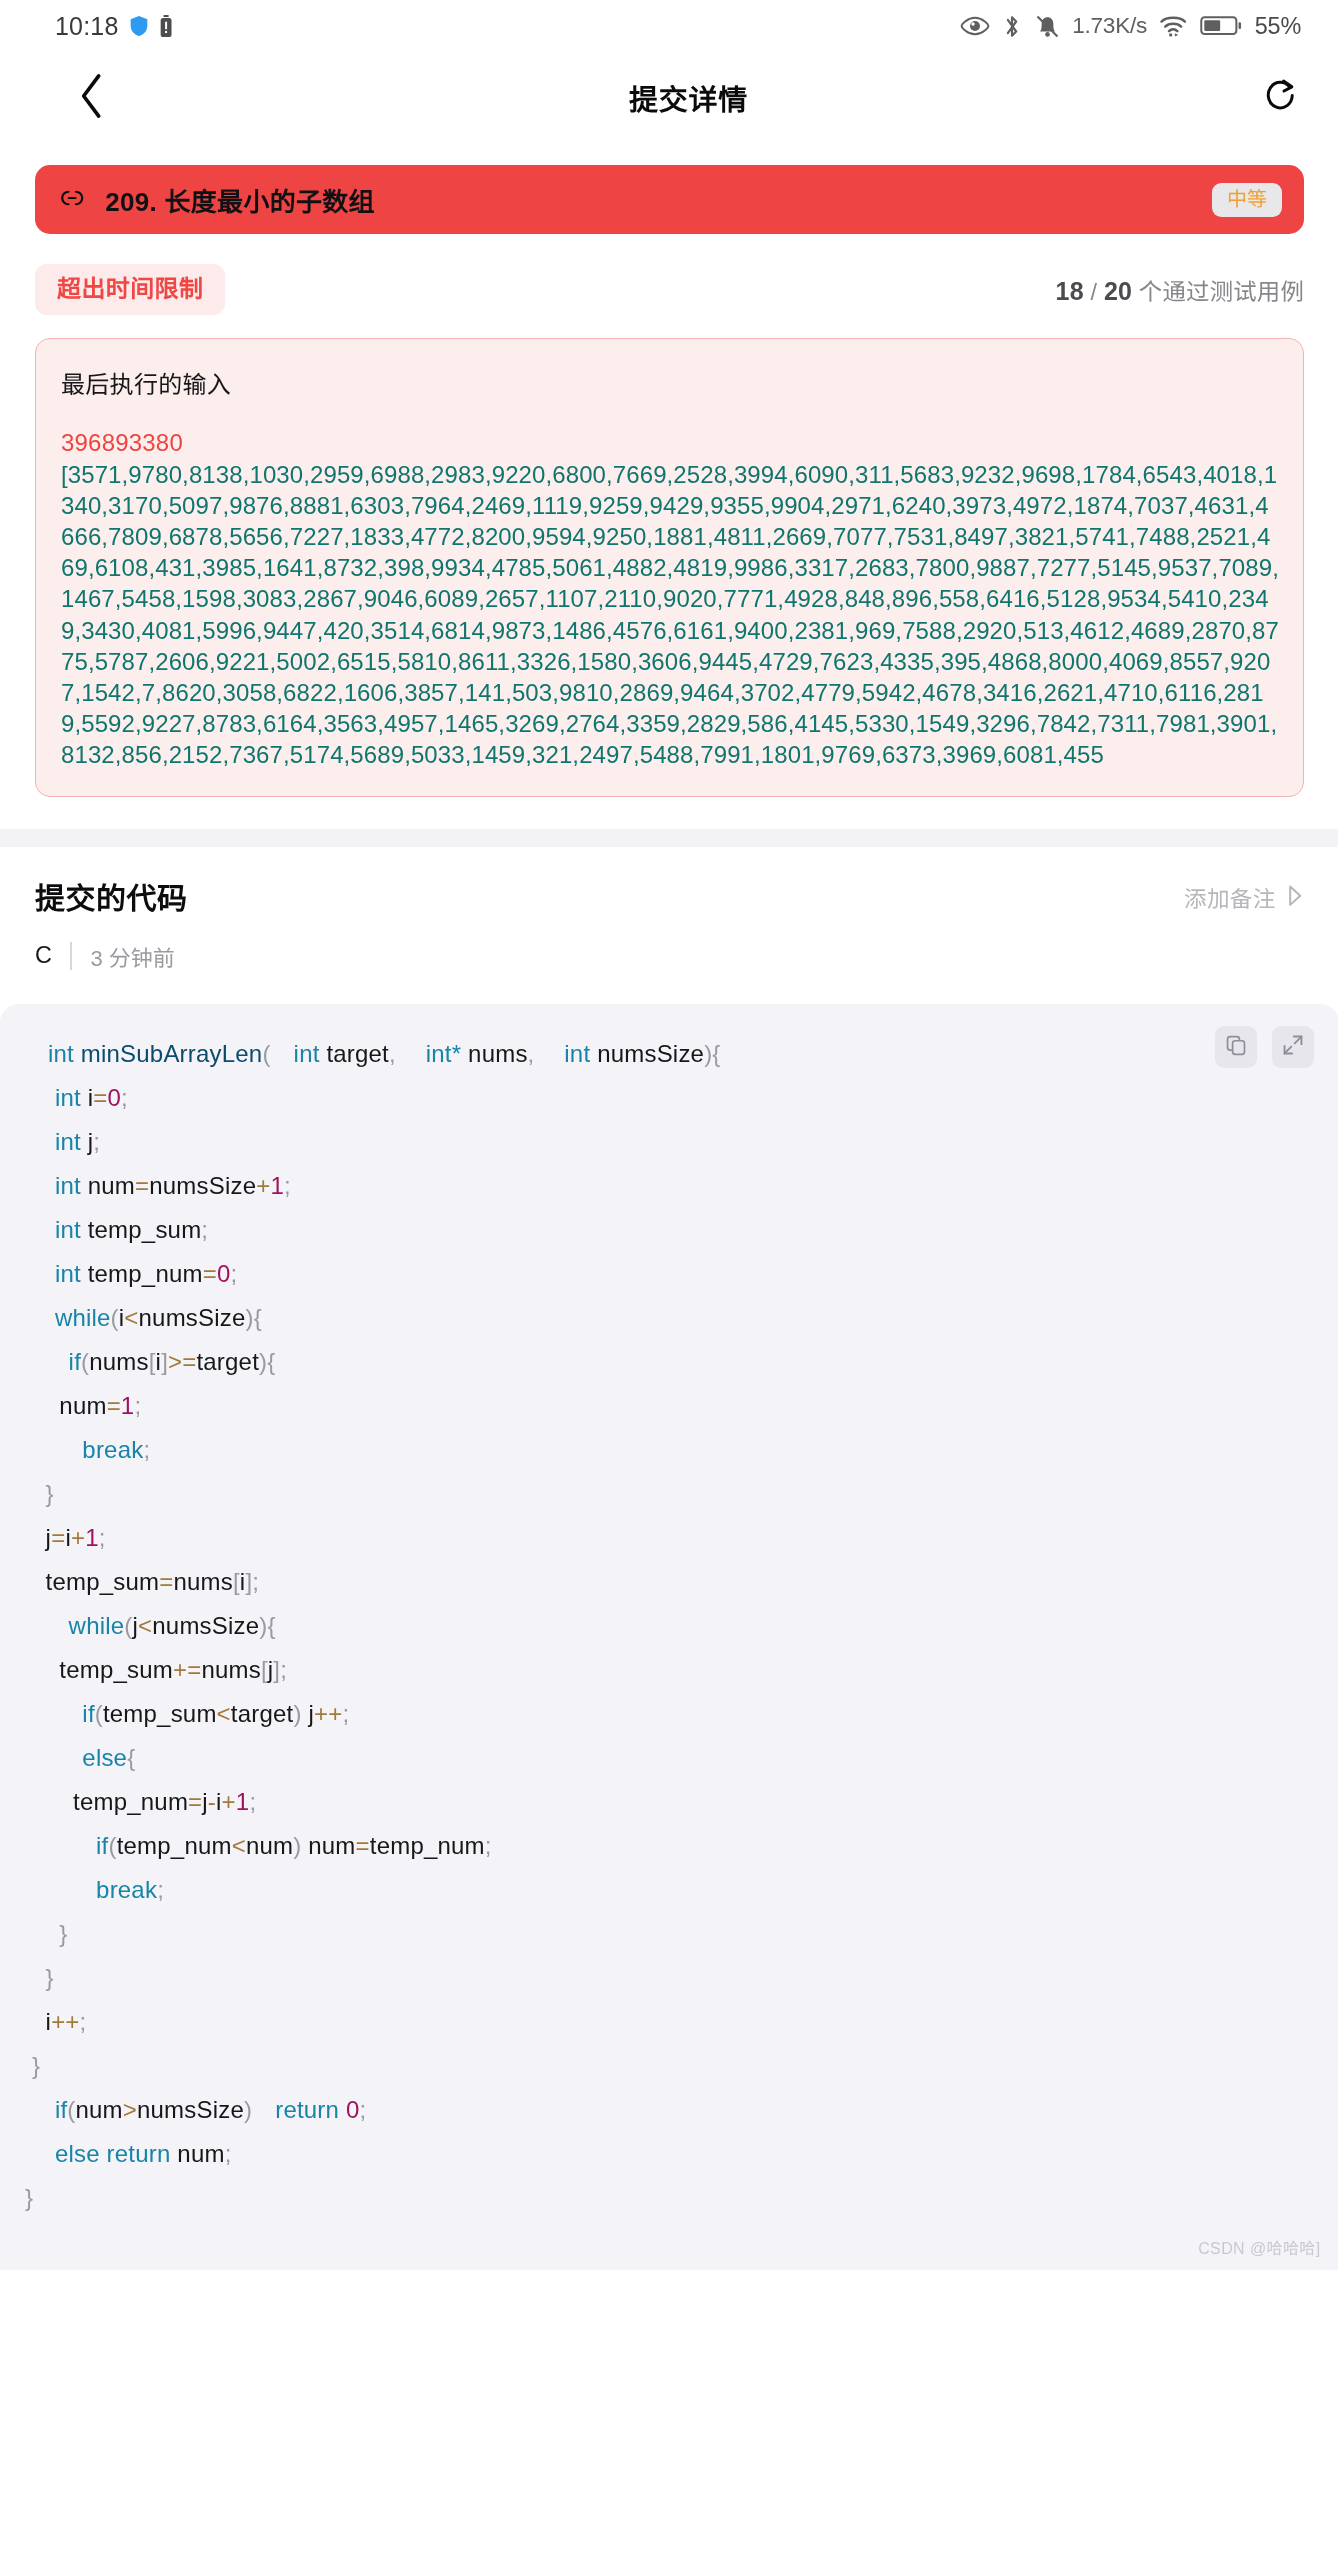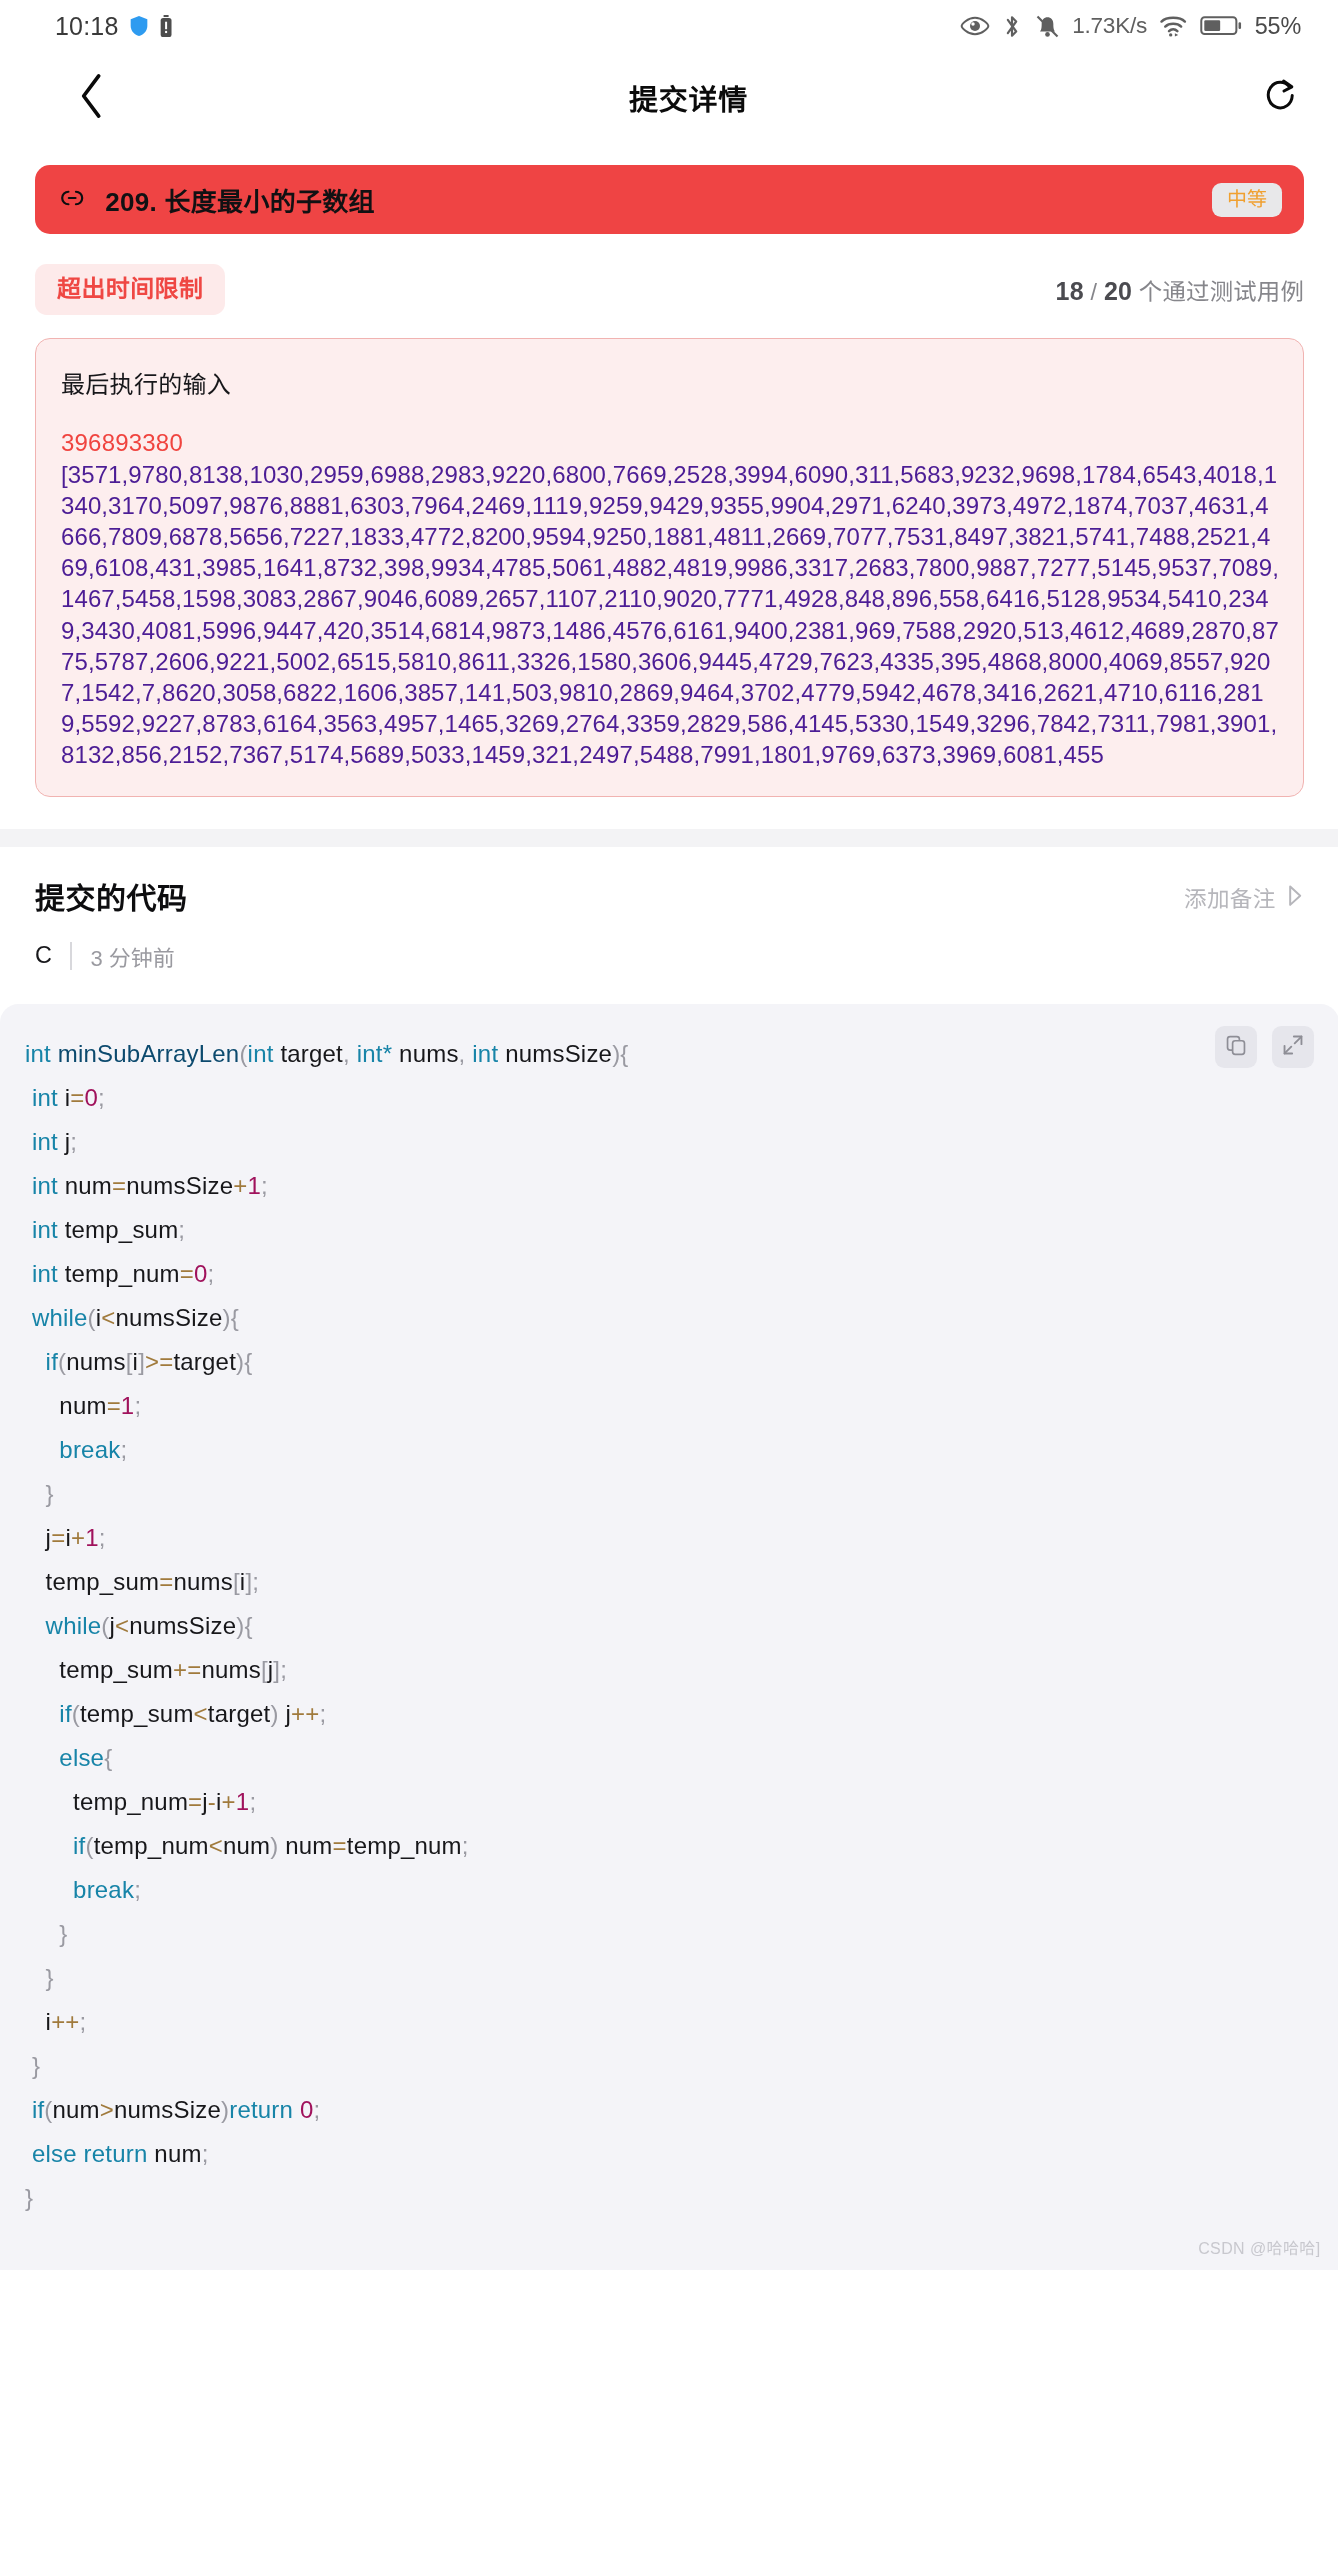"[3571,9780,8138,1030,2959,6988,2983,9220" .input-array { color: #4c1d95 -> #0f766e }
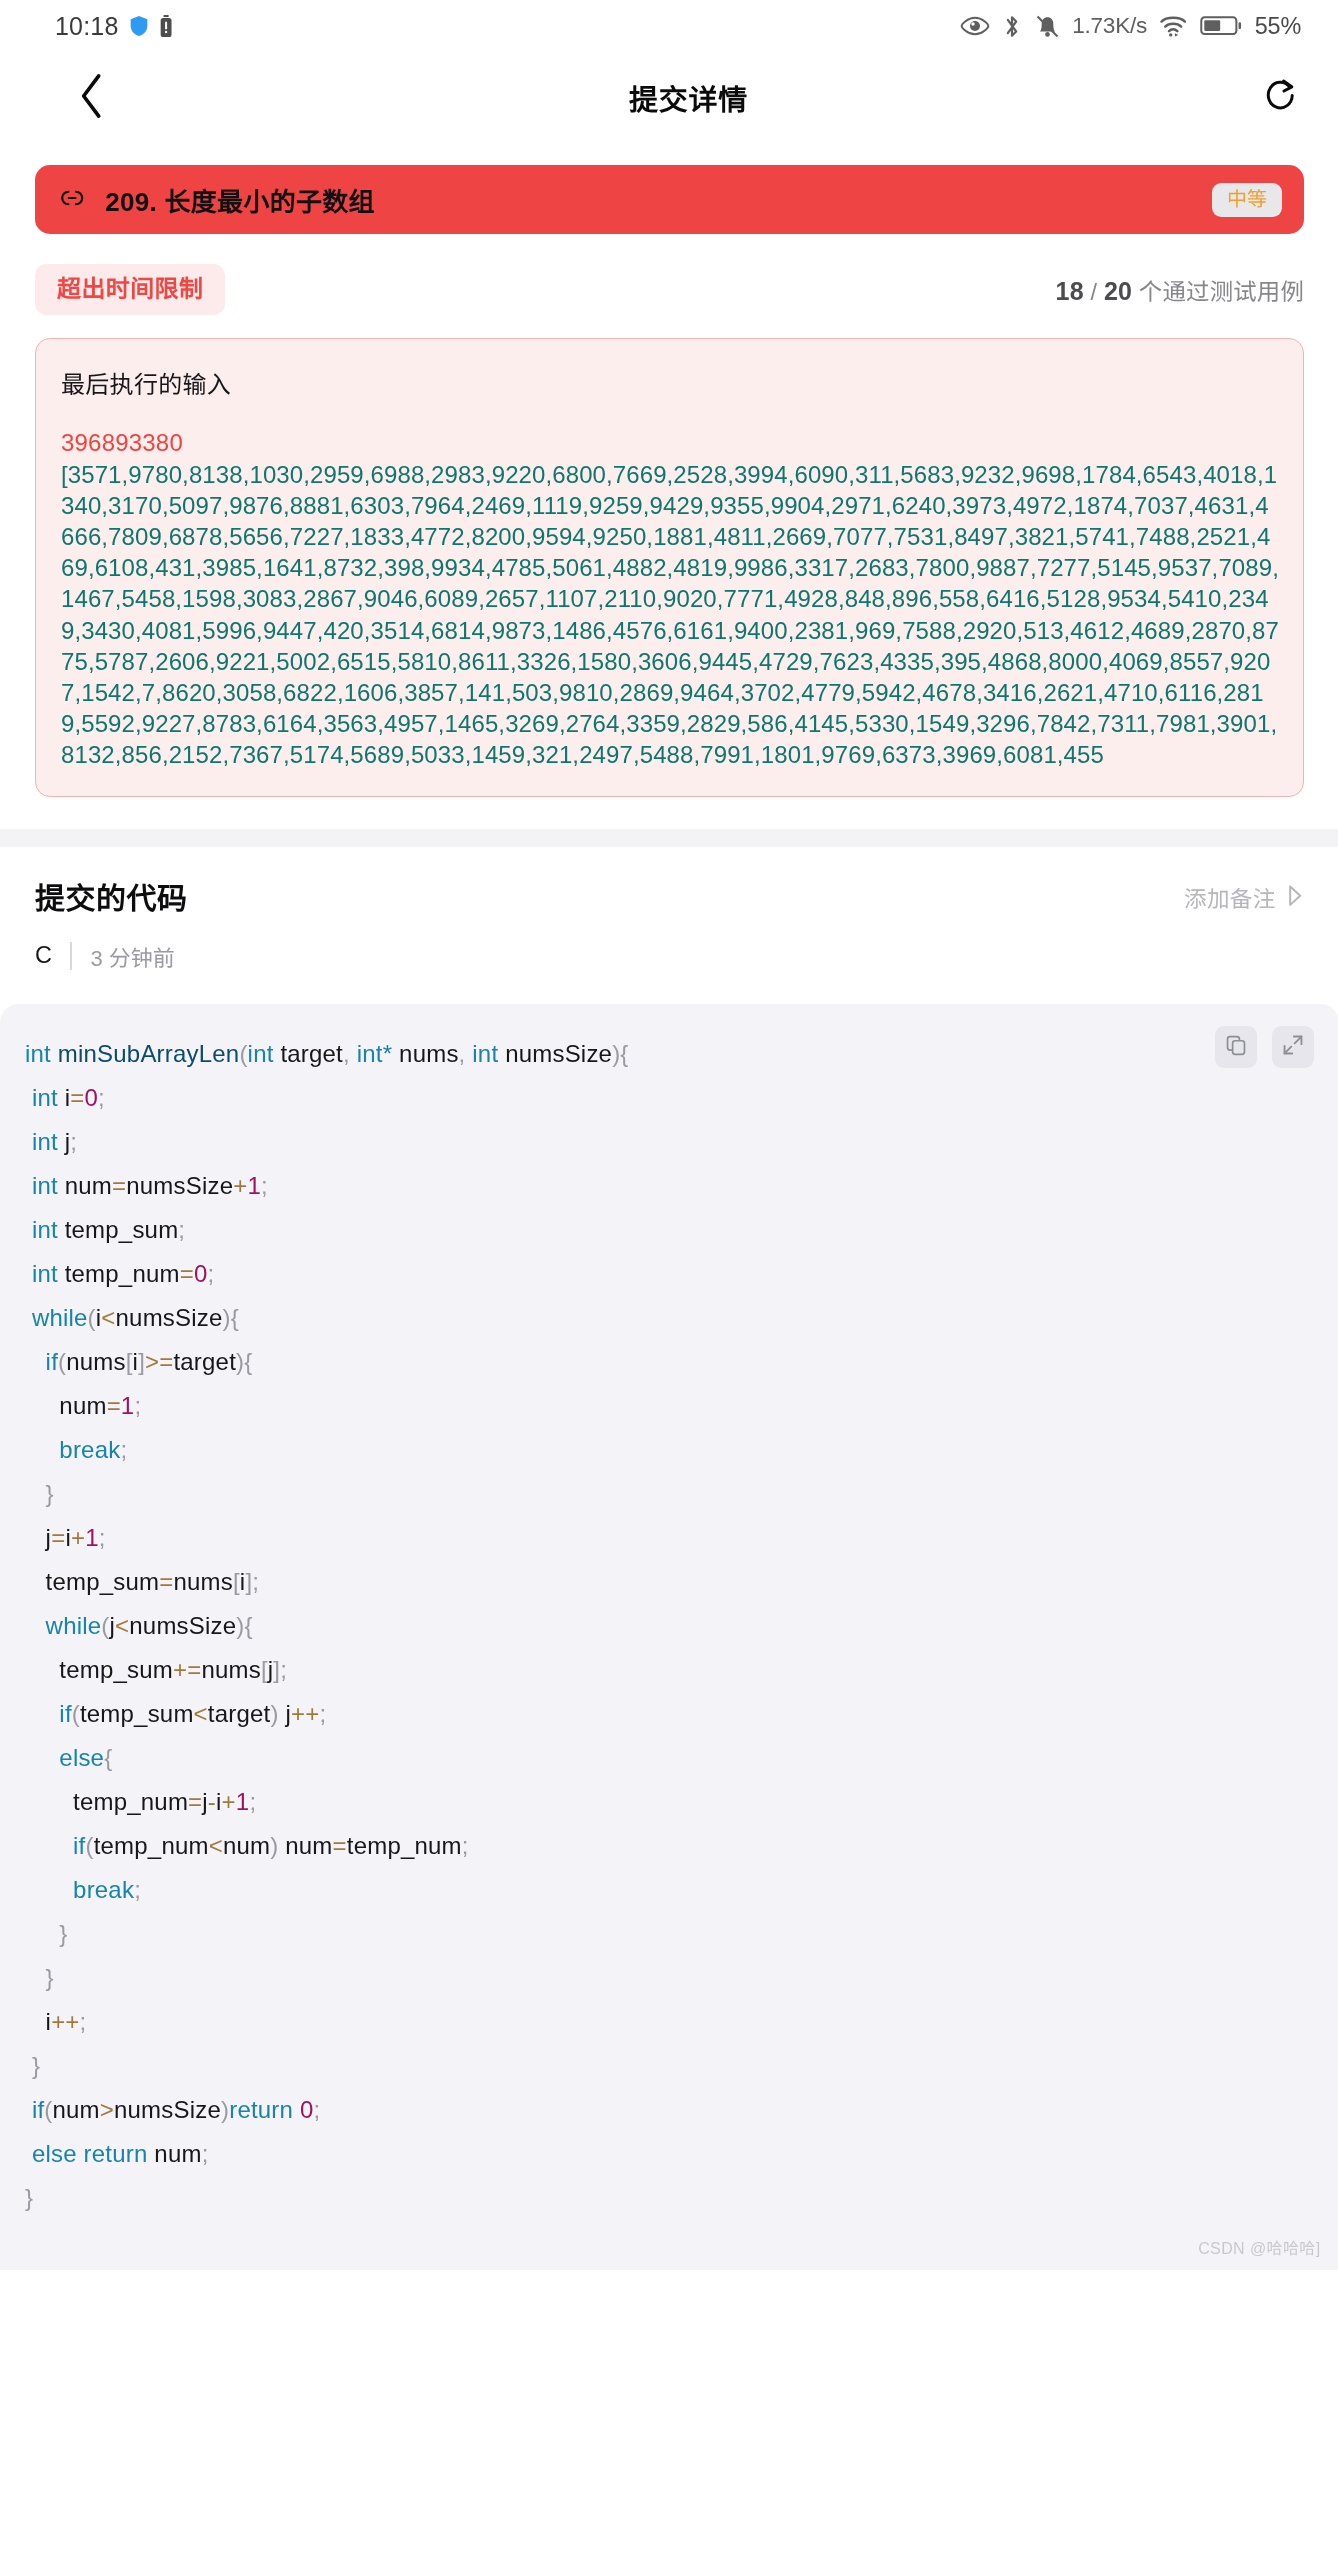"int" .tk-key { margin-left: none -> 23px }
